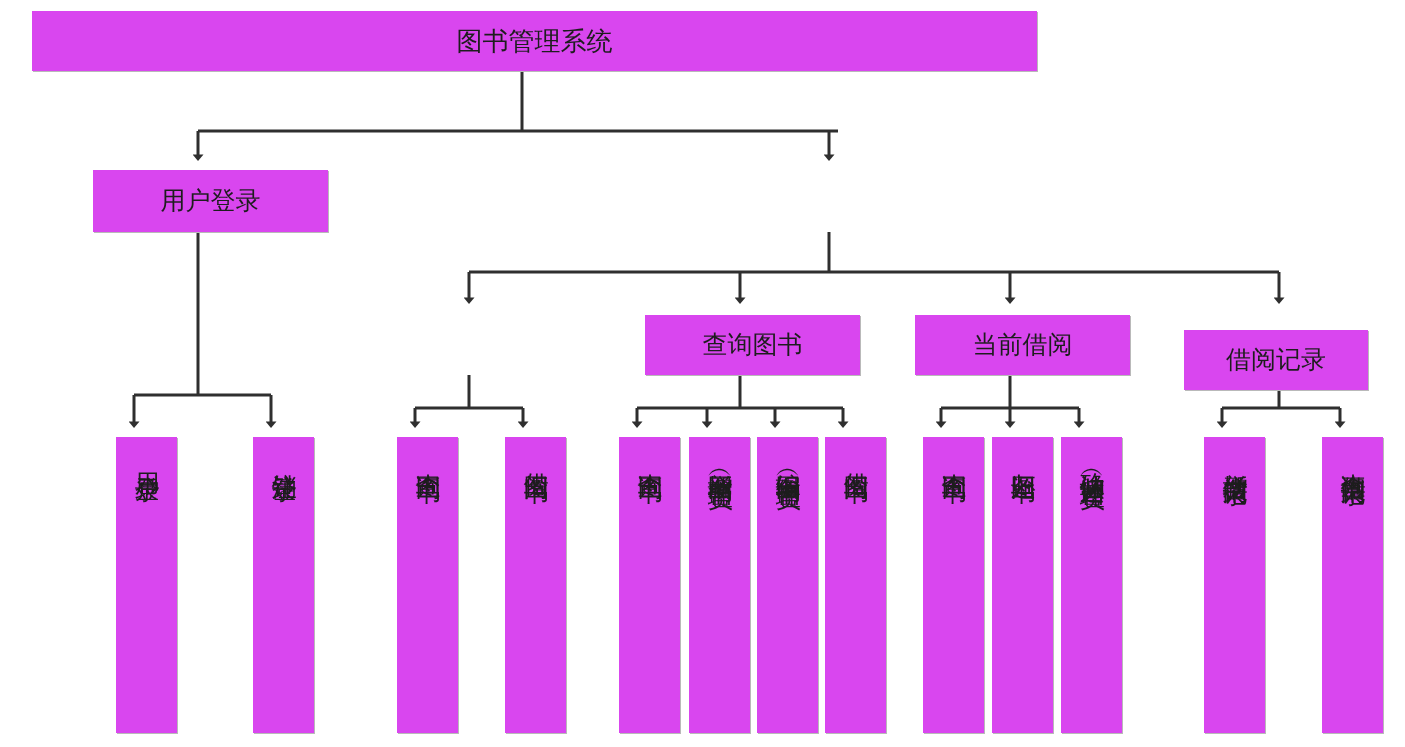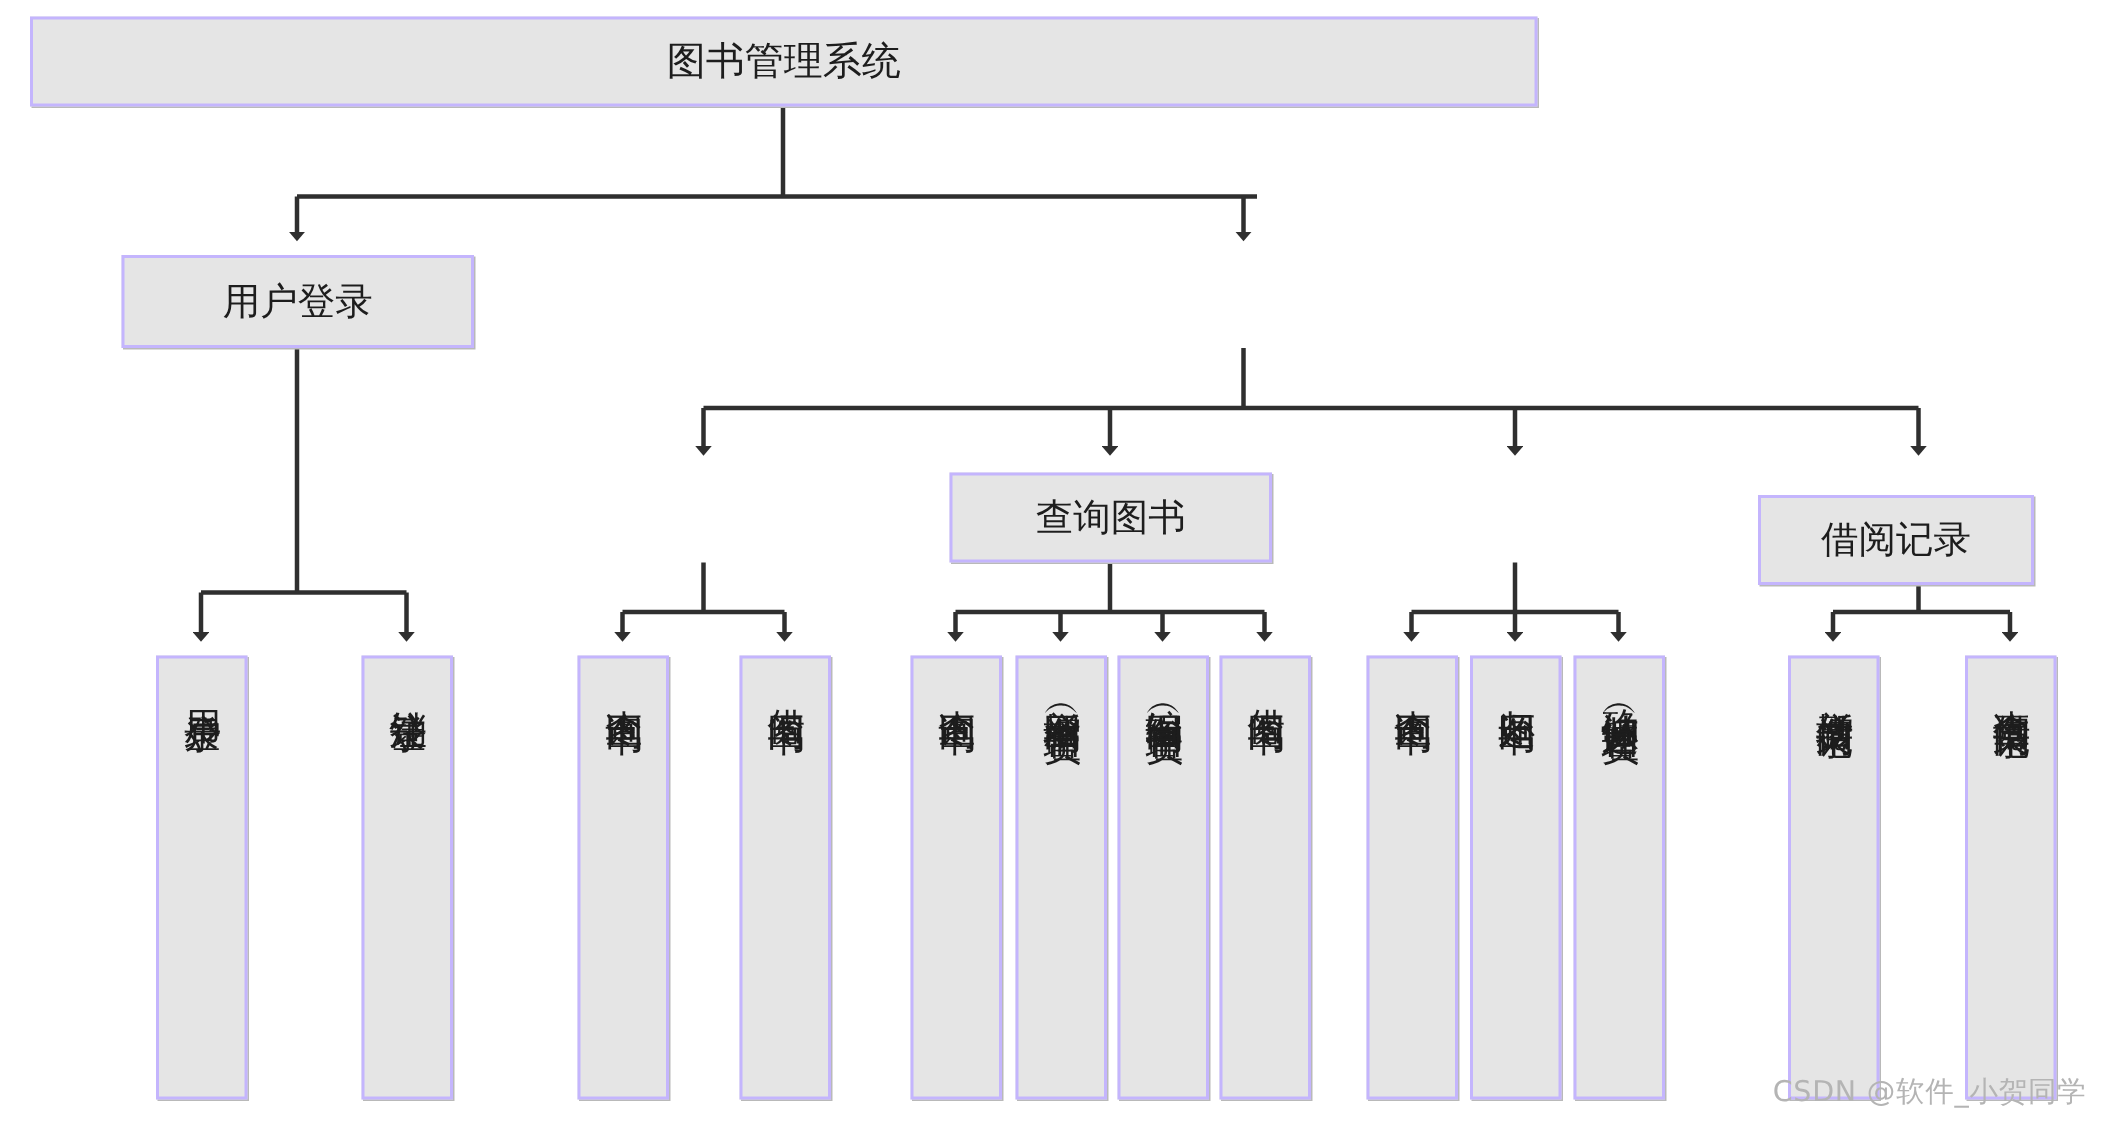"图书管理系统" .node { background: #e5e5e5 -> #d946ef; border: 2px solid #c4b5fd -> 2px solid #d946ef; margin-left: none -> 12px }
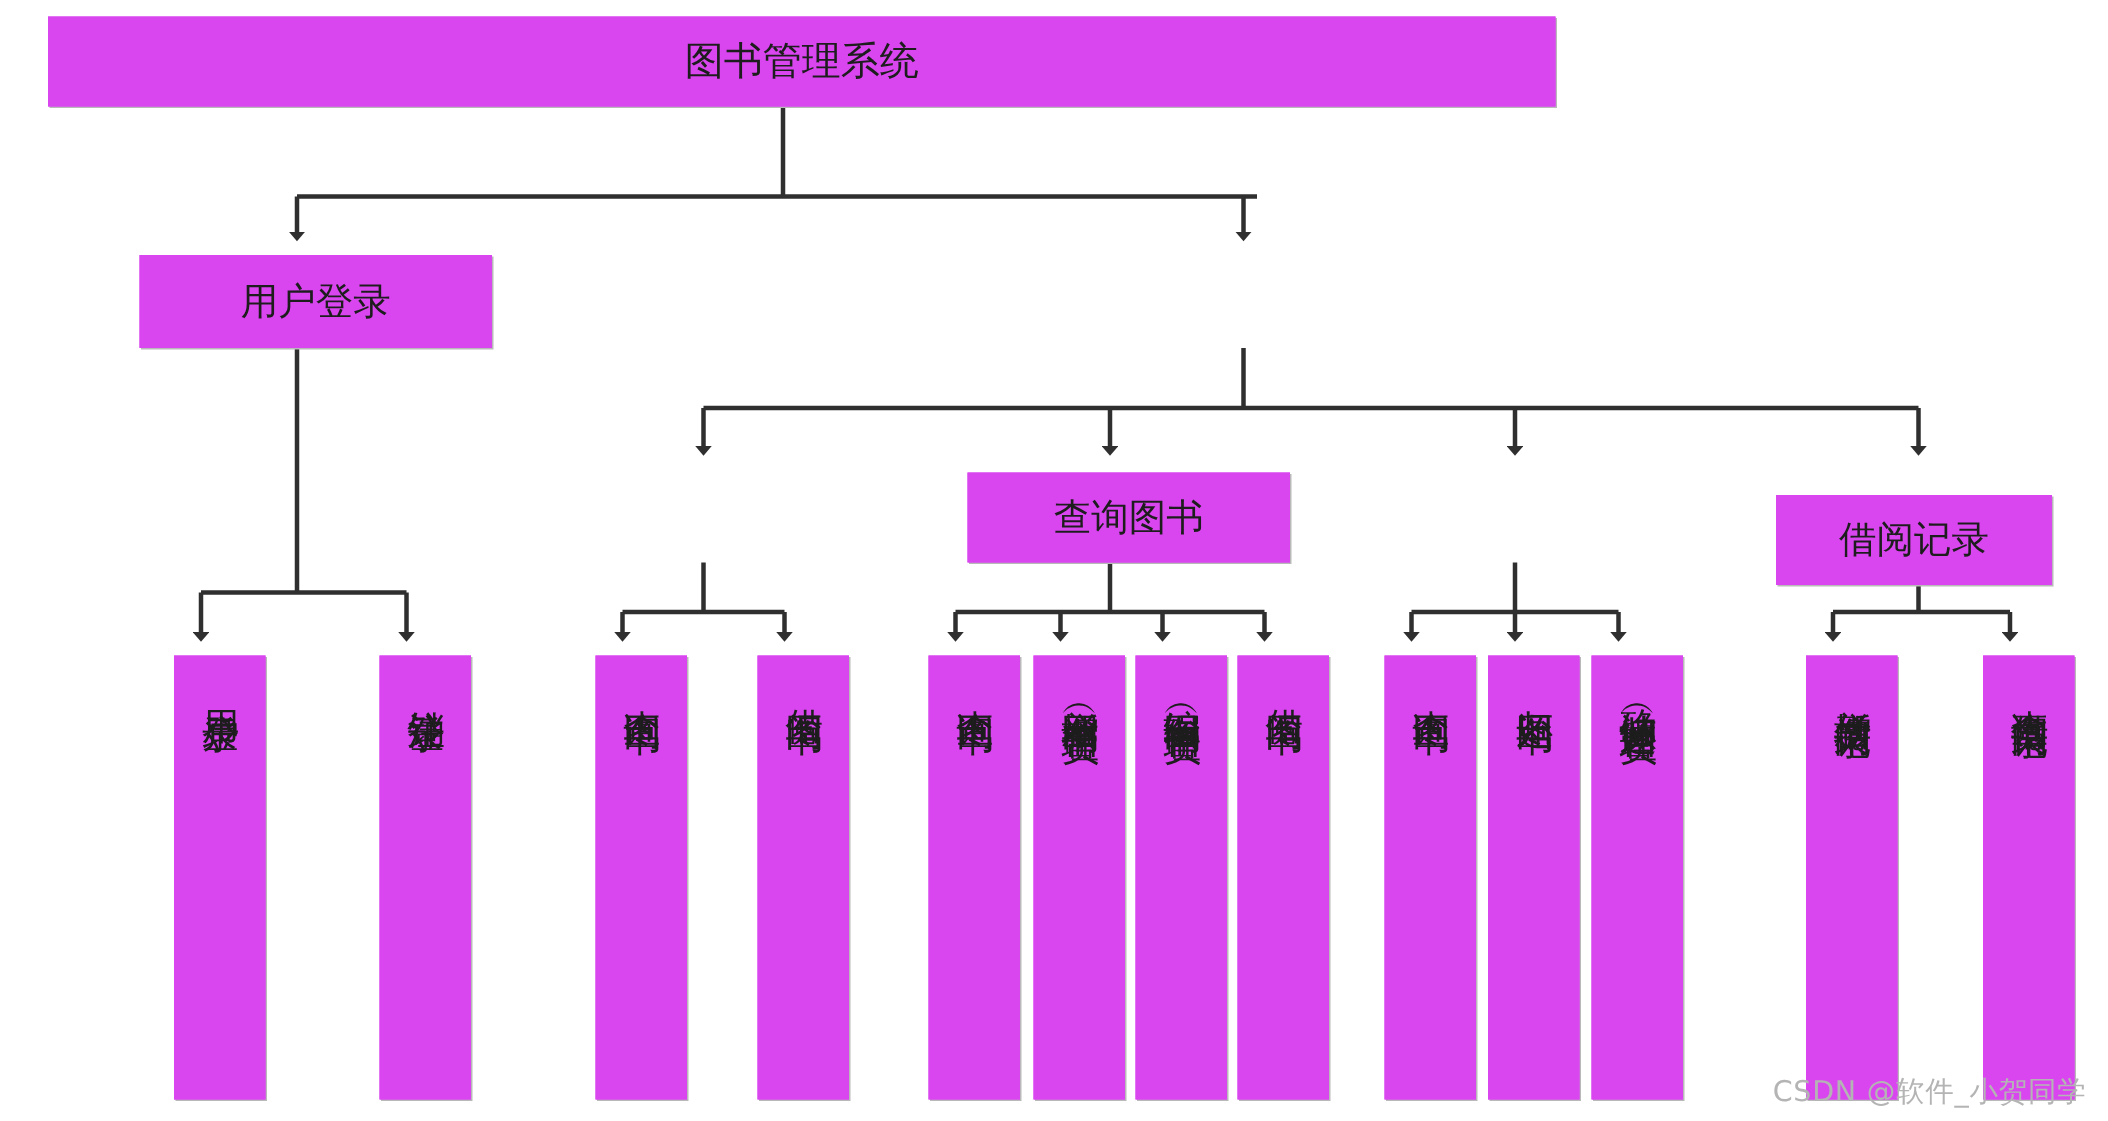"当前借阅" div.node { html: none -> <div> <span>当前借阅</span> </div> }
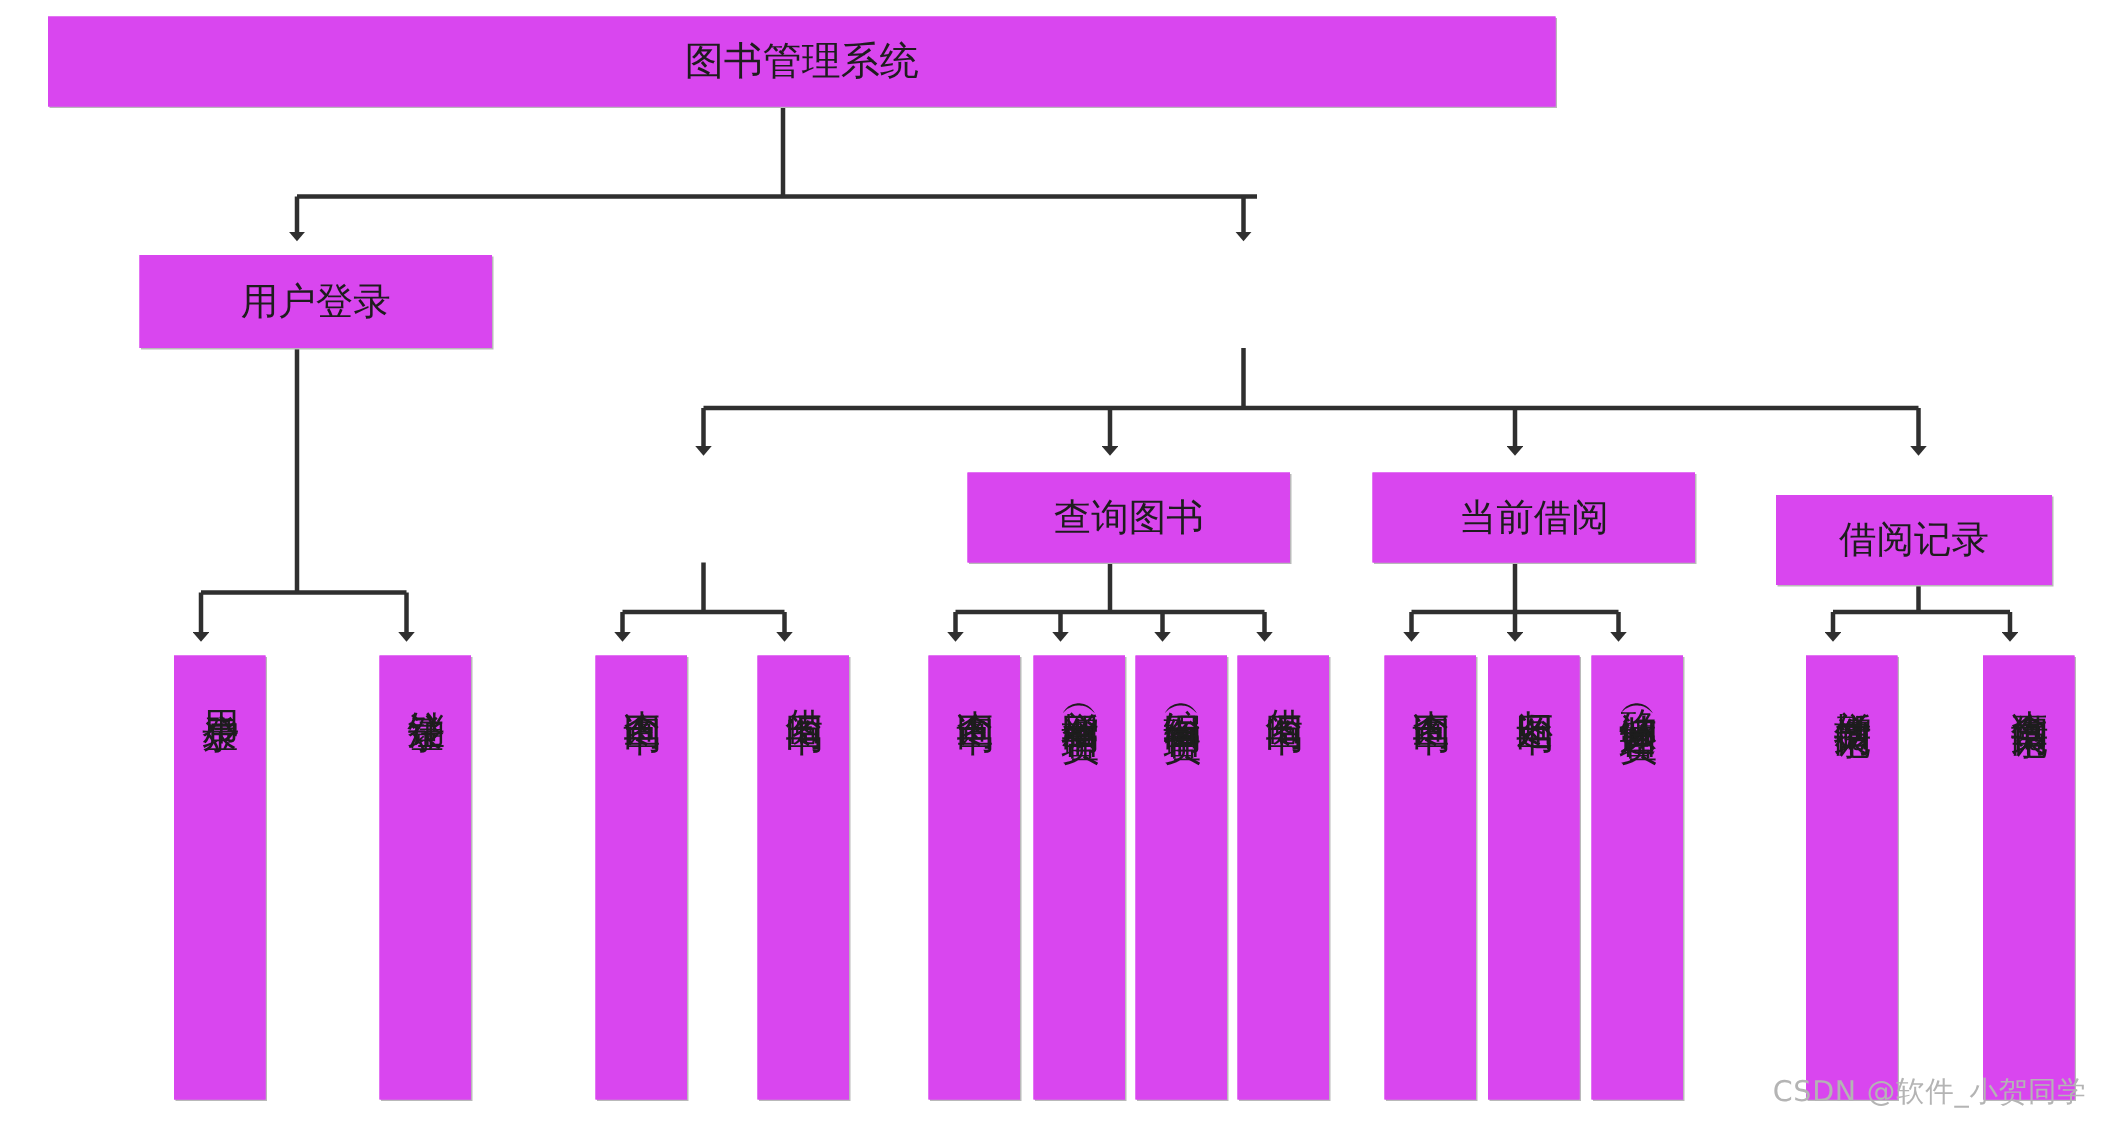"CSDN @软件_小贺同学" div { html: <div>CSDN @软件_小贺同学</div> -> none }
